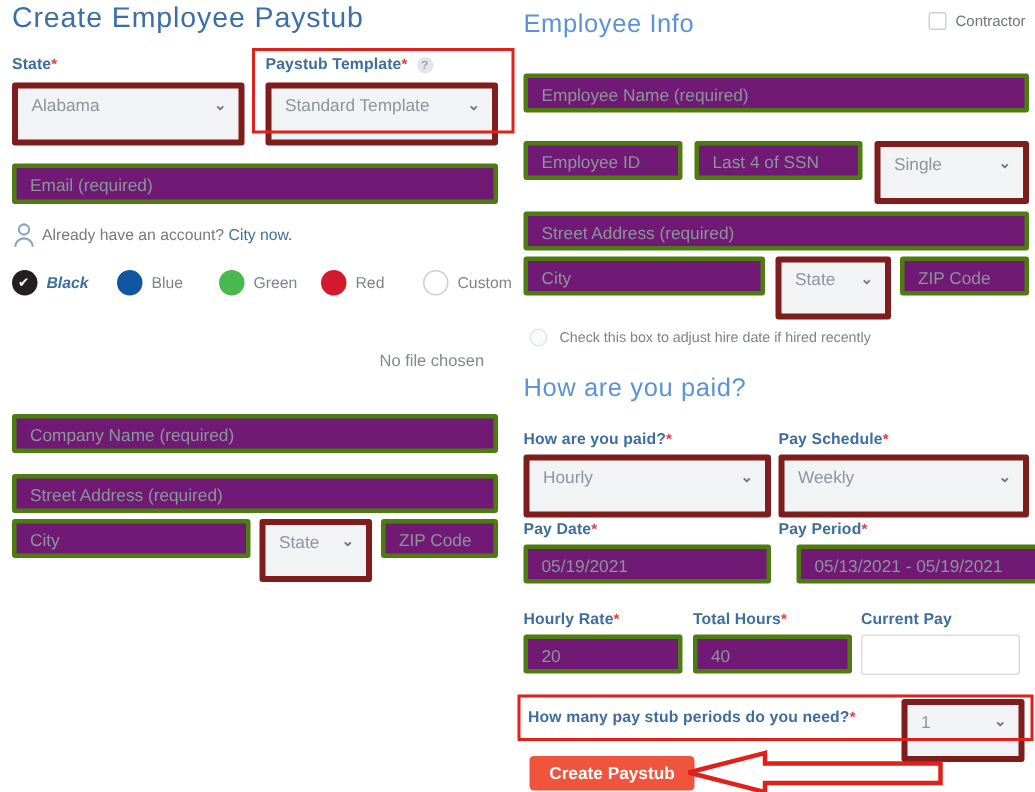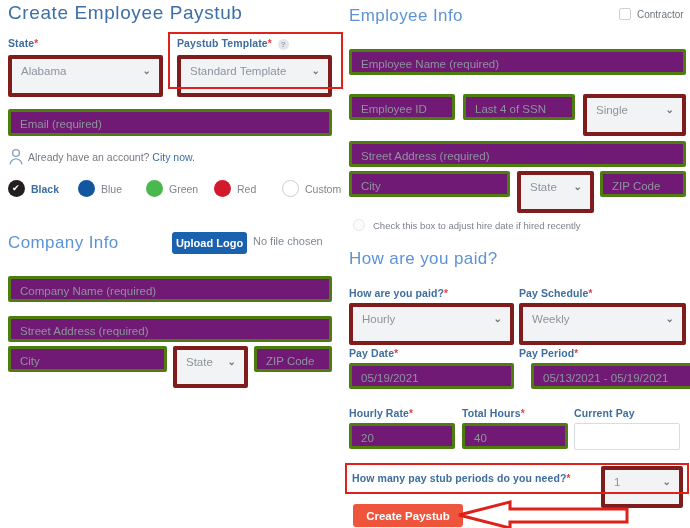"Black" .clabel.sel-lbl { font-style: none -> italic }
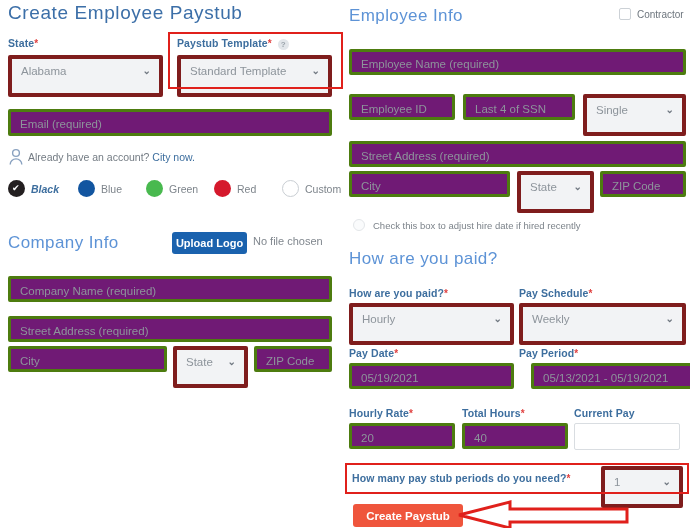"Company Info" div.section-title { html: <div>Company Info</div> -> none }
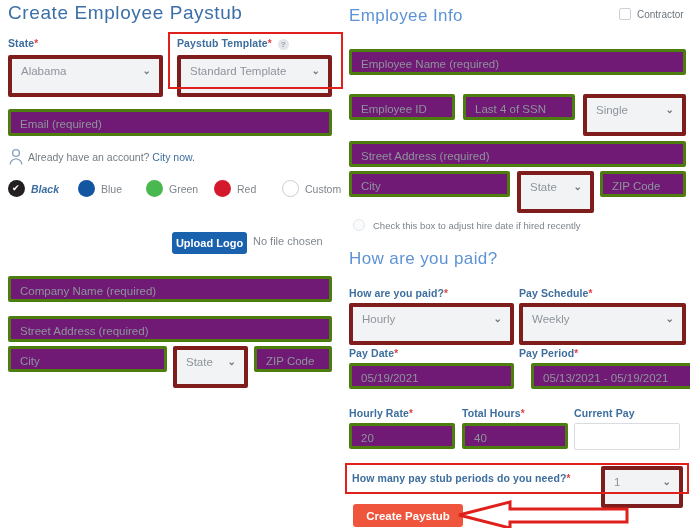"Upload Logo" button.btn-blue { html: <button>Upload Logo</button> -> none }
